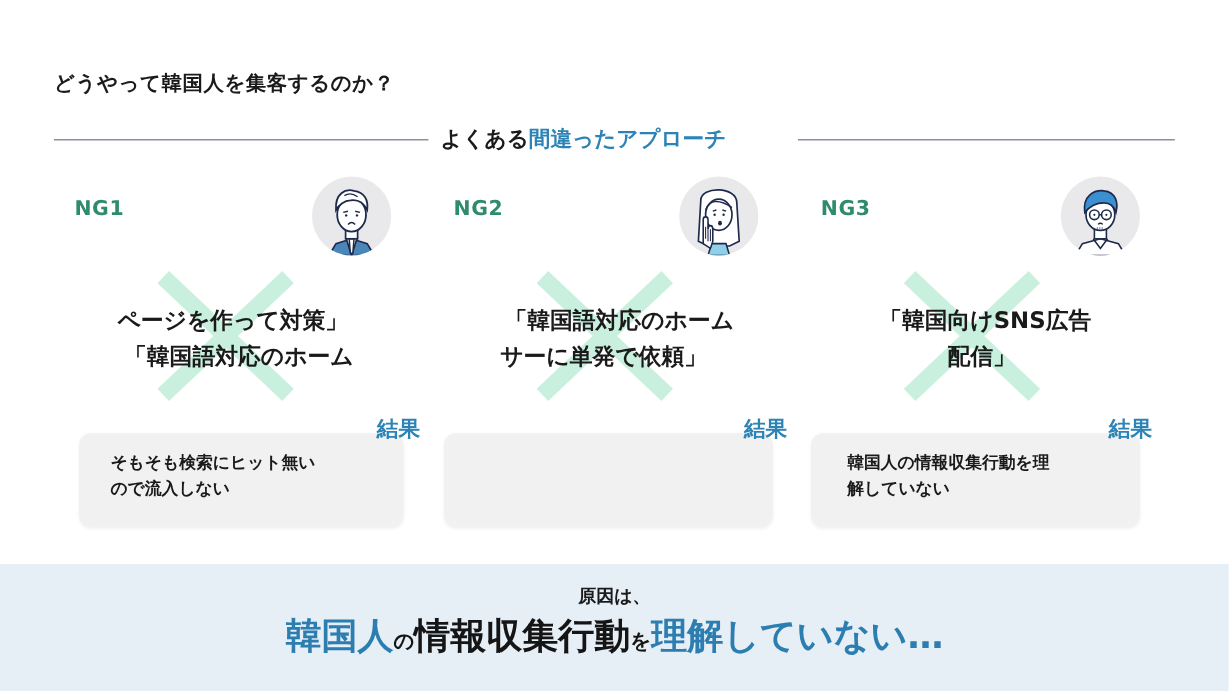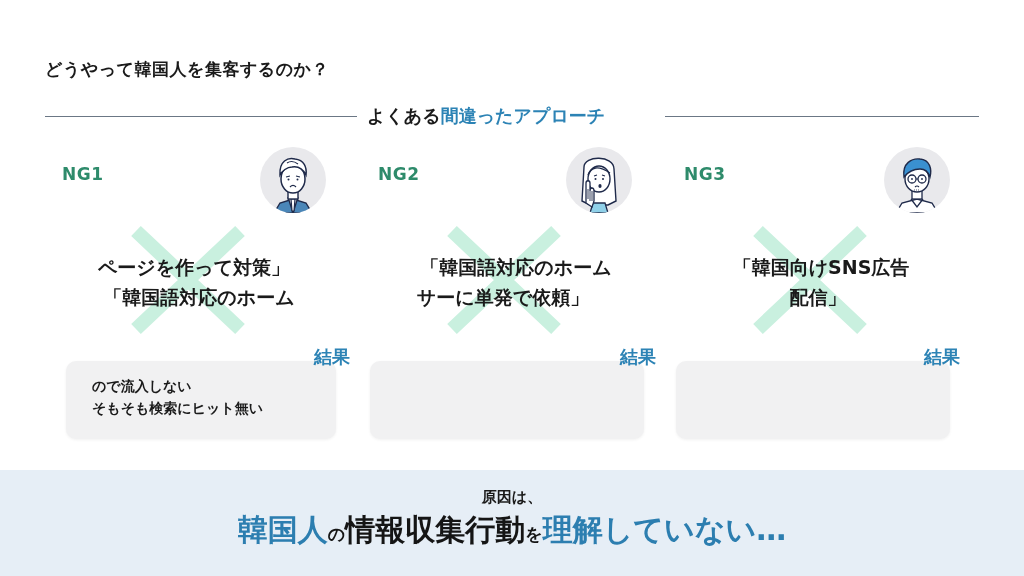"韓国人の情報収集行動を理" div.result-text { html: none -> <div> <div>韓国人の情報収集行動を理</div> <div>解していない</div> </div> }
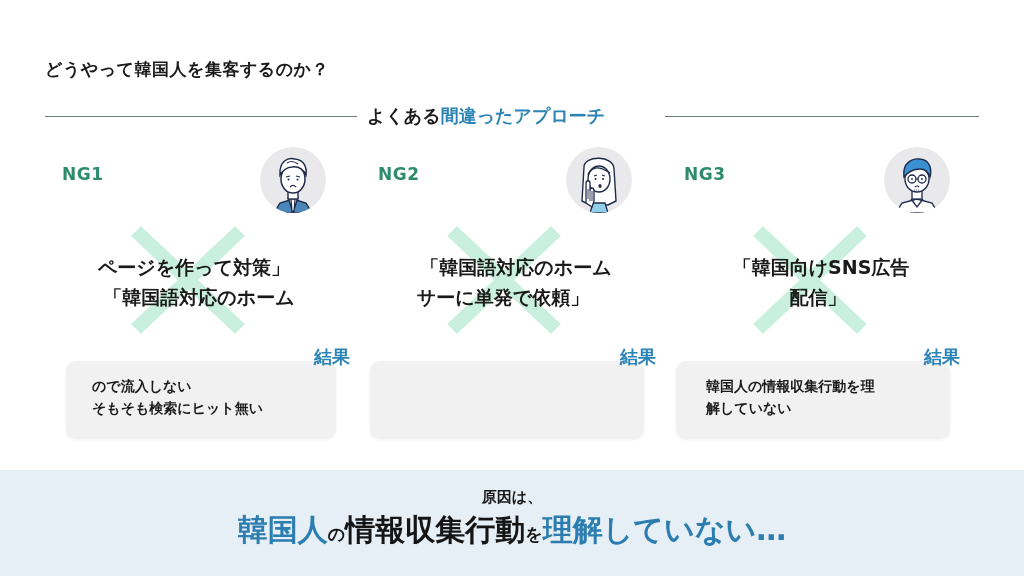"ので流入しない" div { order: before "そもそも検索にヒット無い" -> after "そもそも検索にヒット無い" }
